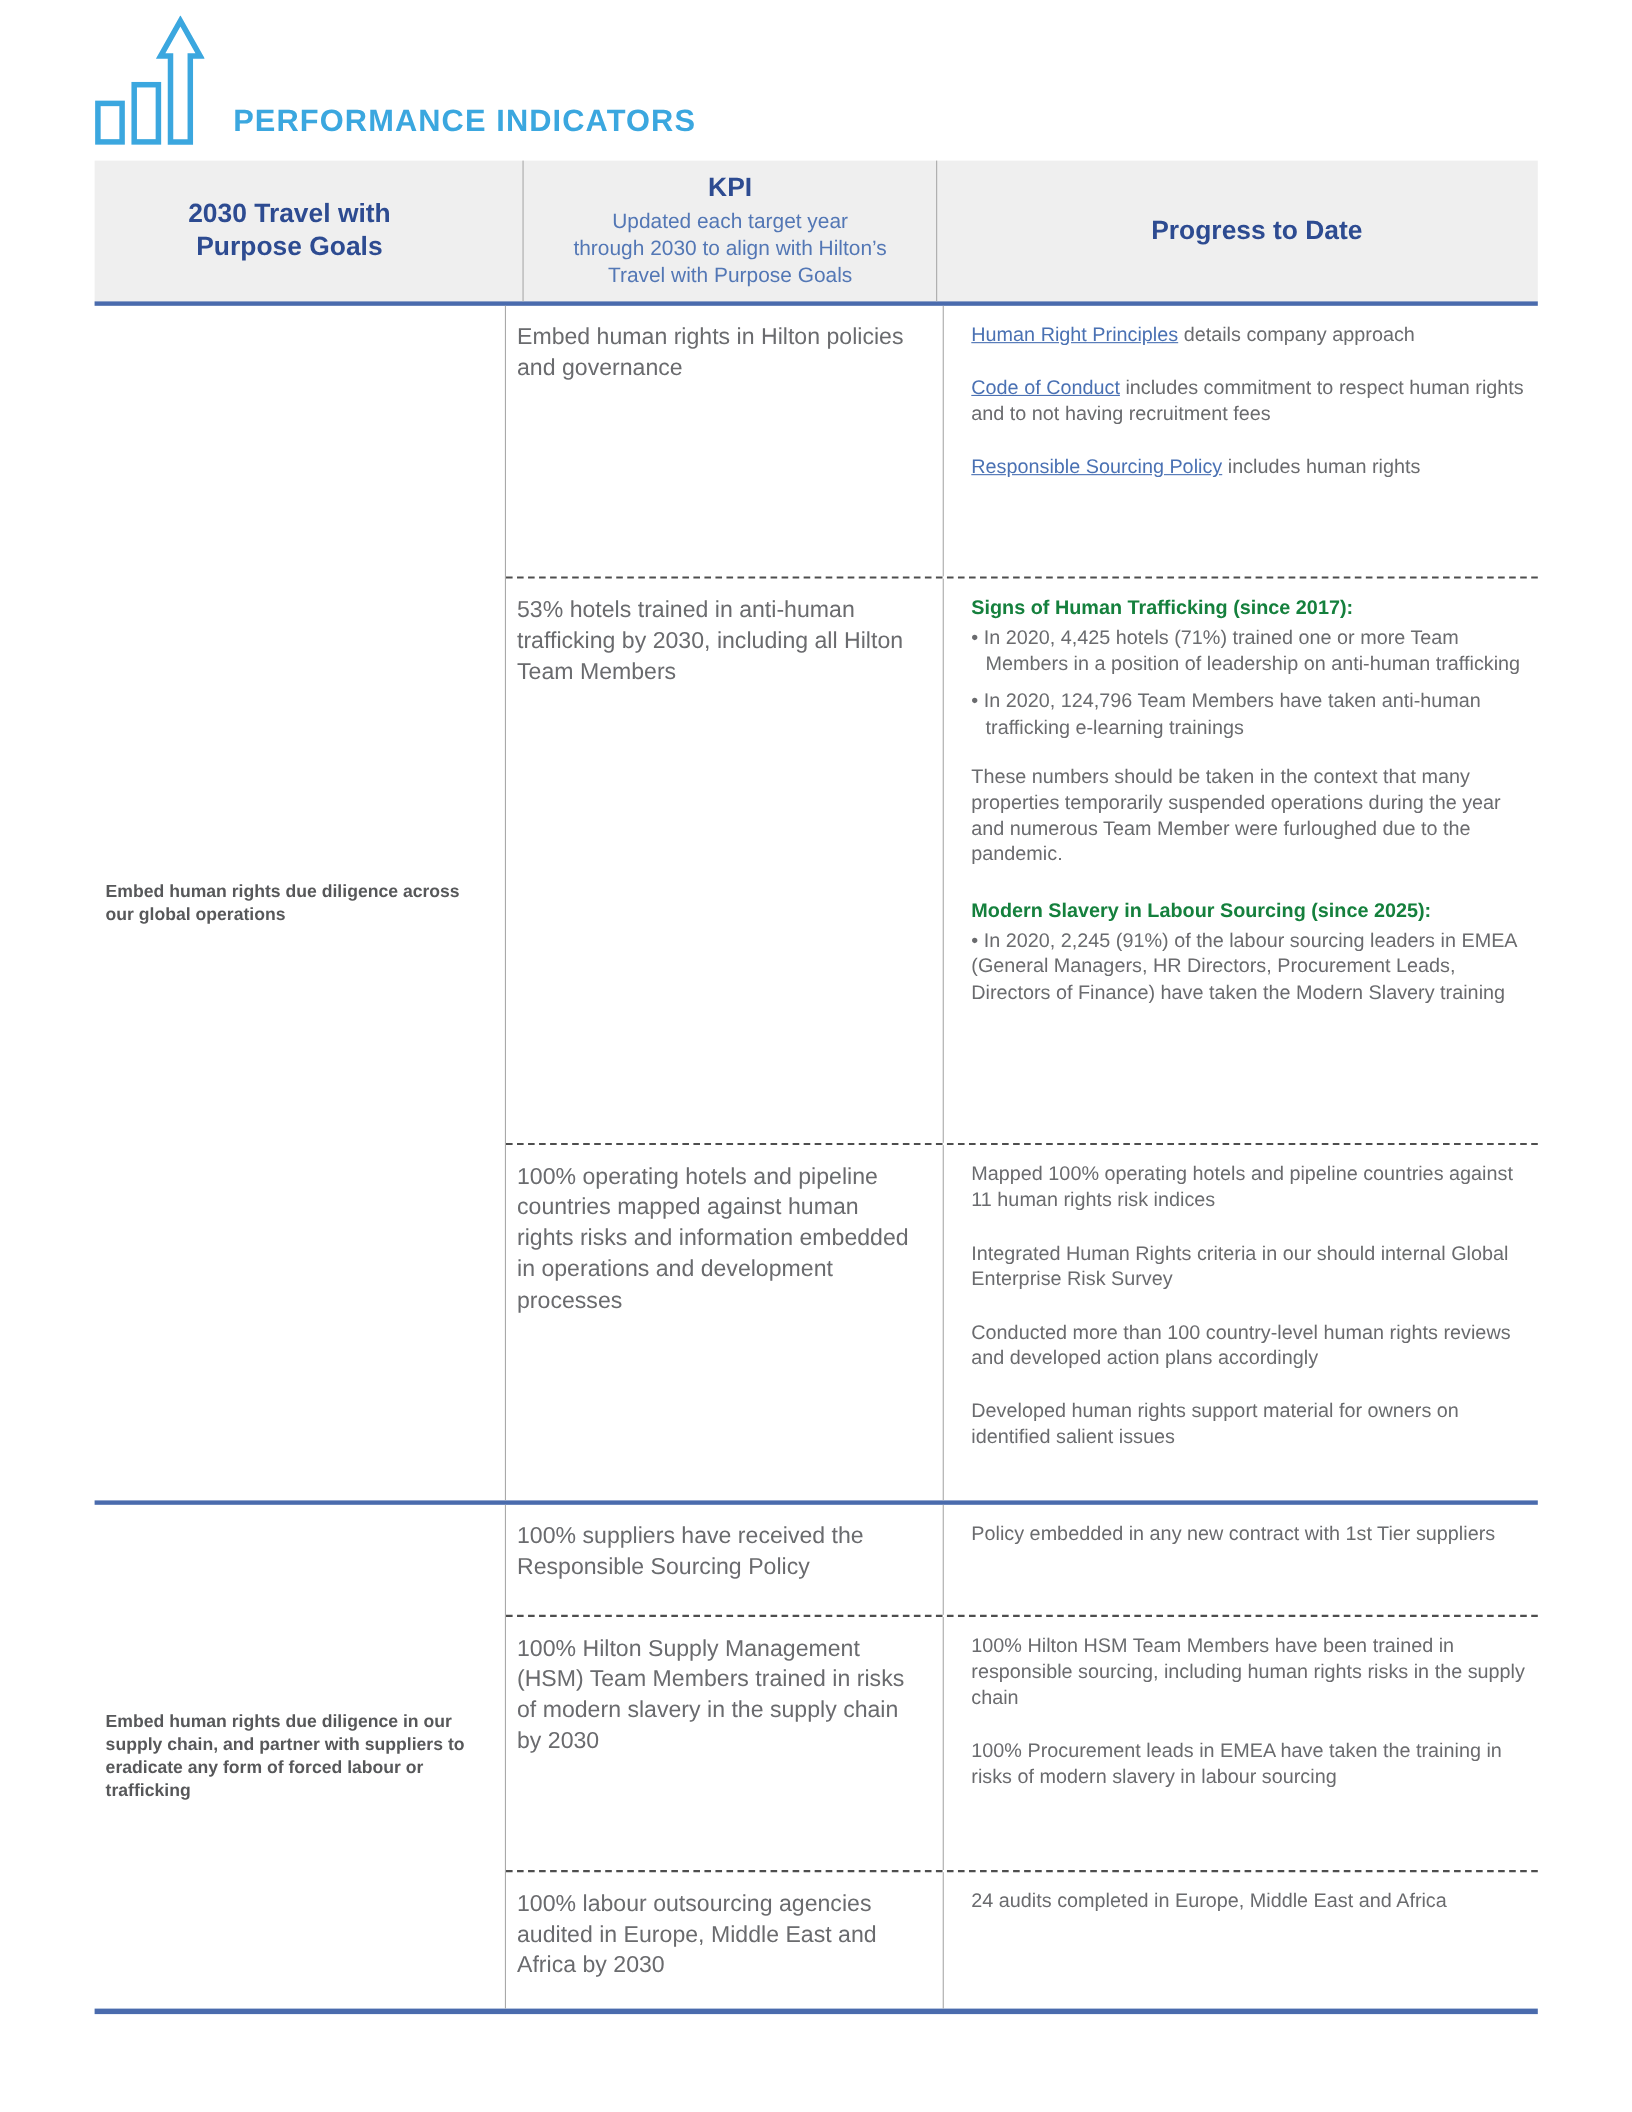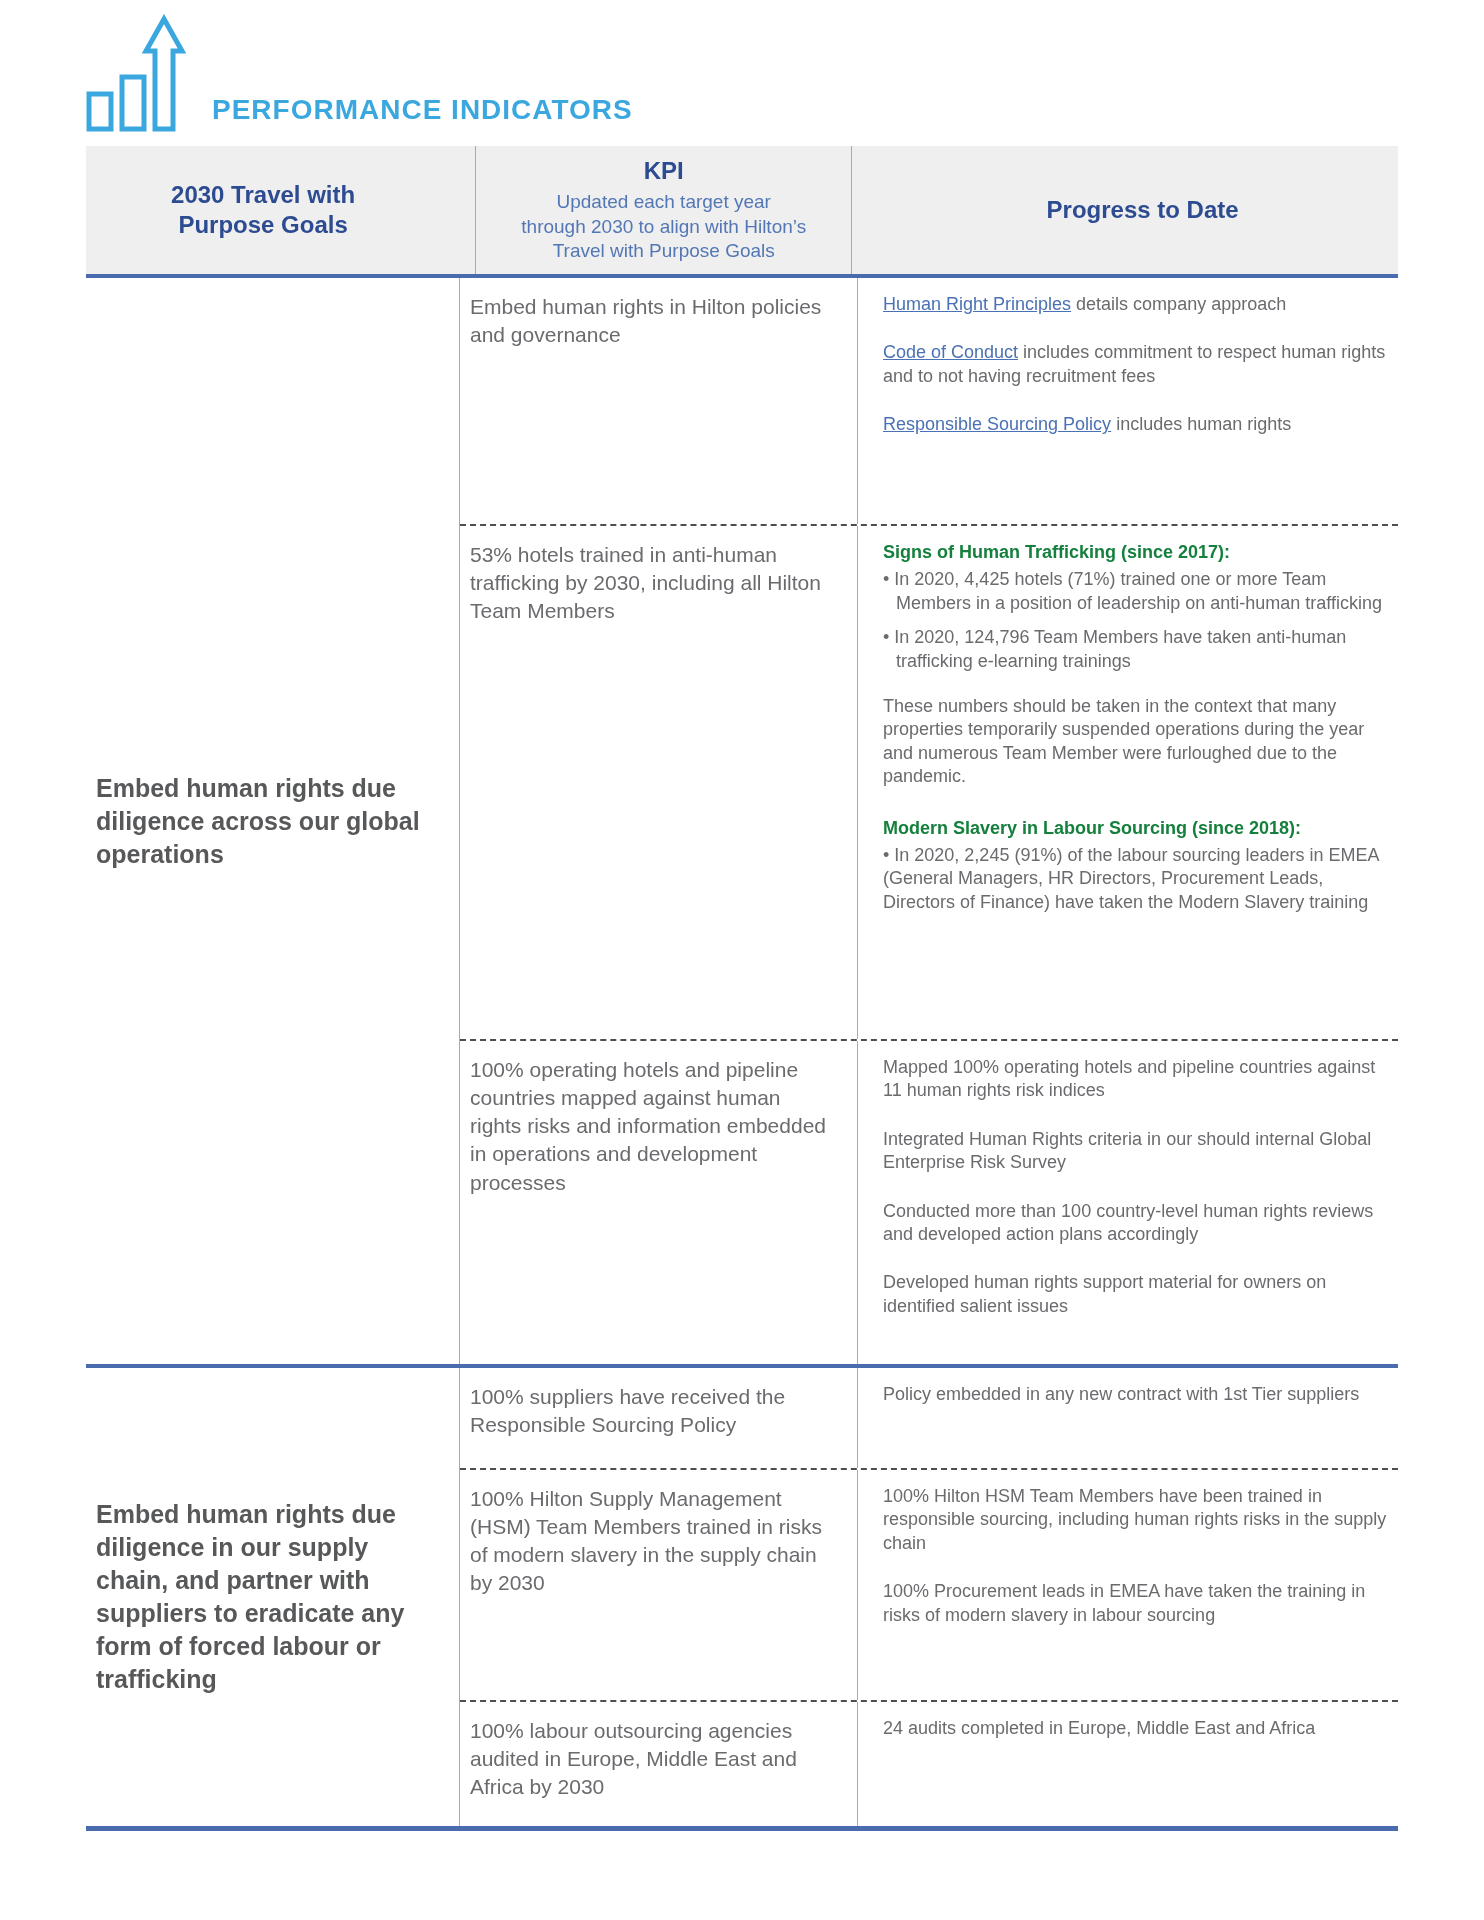"Embed human rights due diligence" .goal-text { font-size: 25px -> 16px }
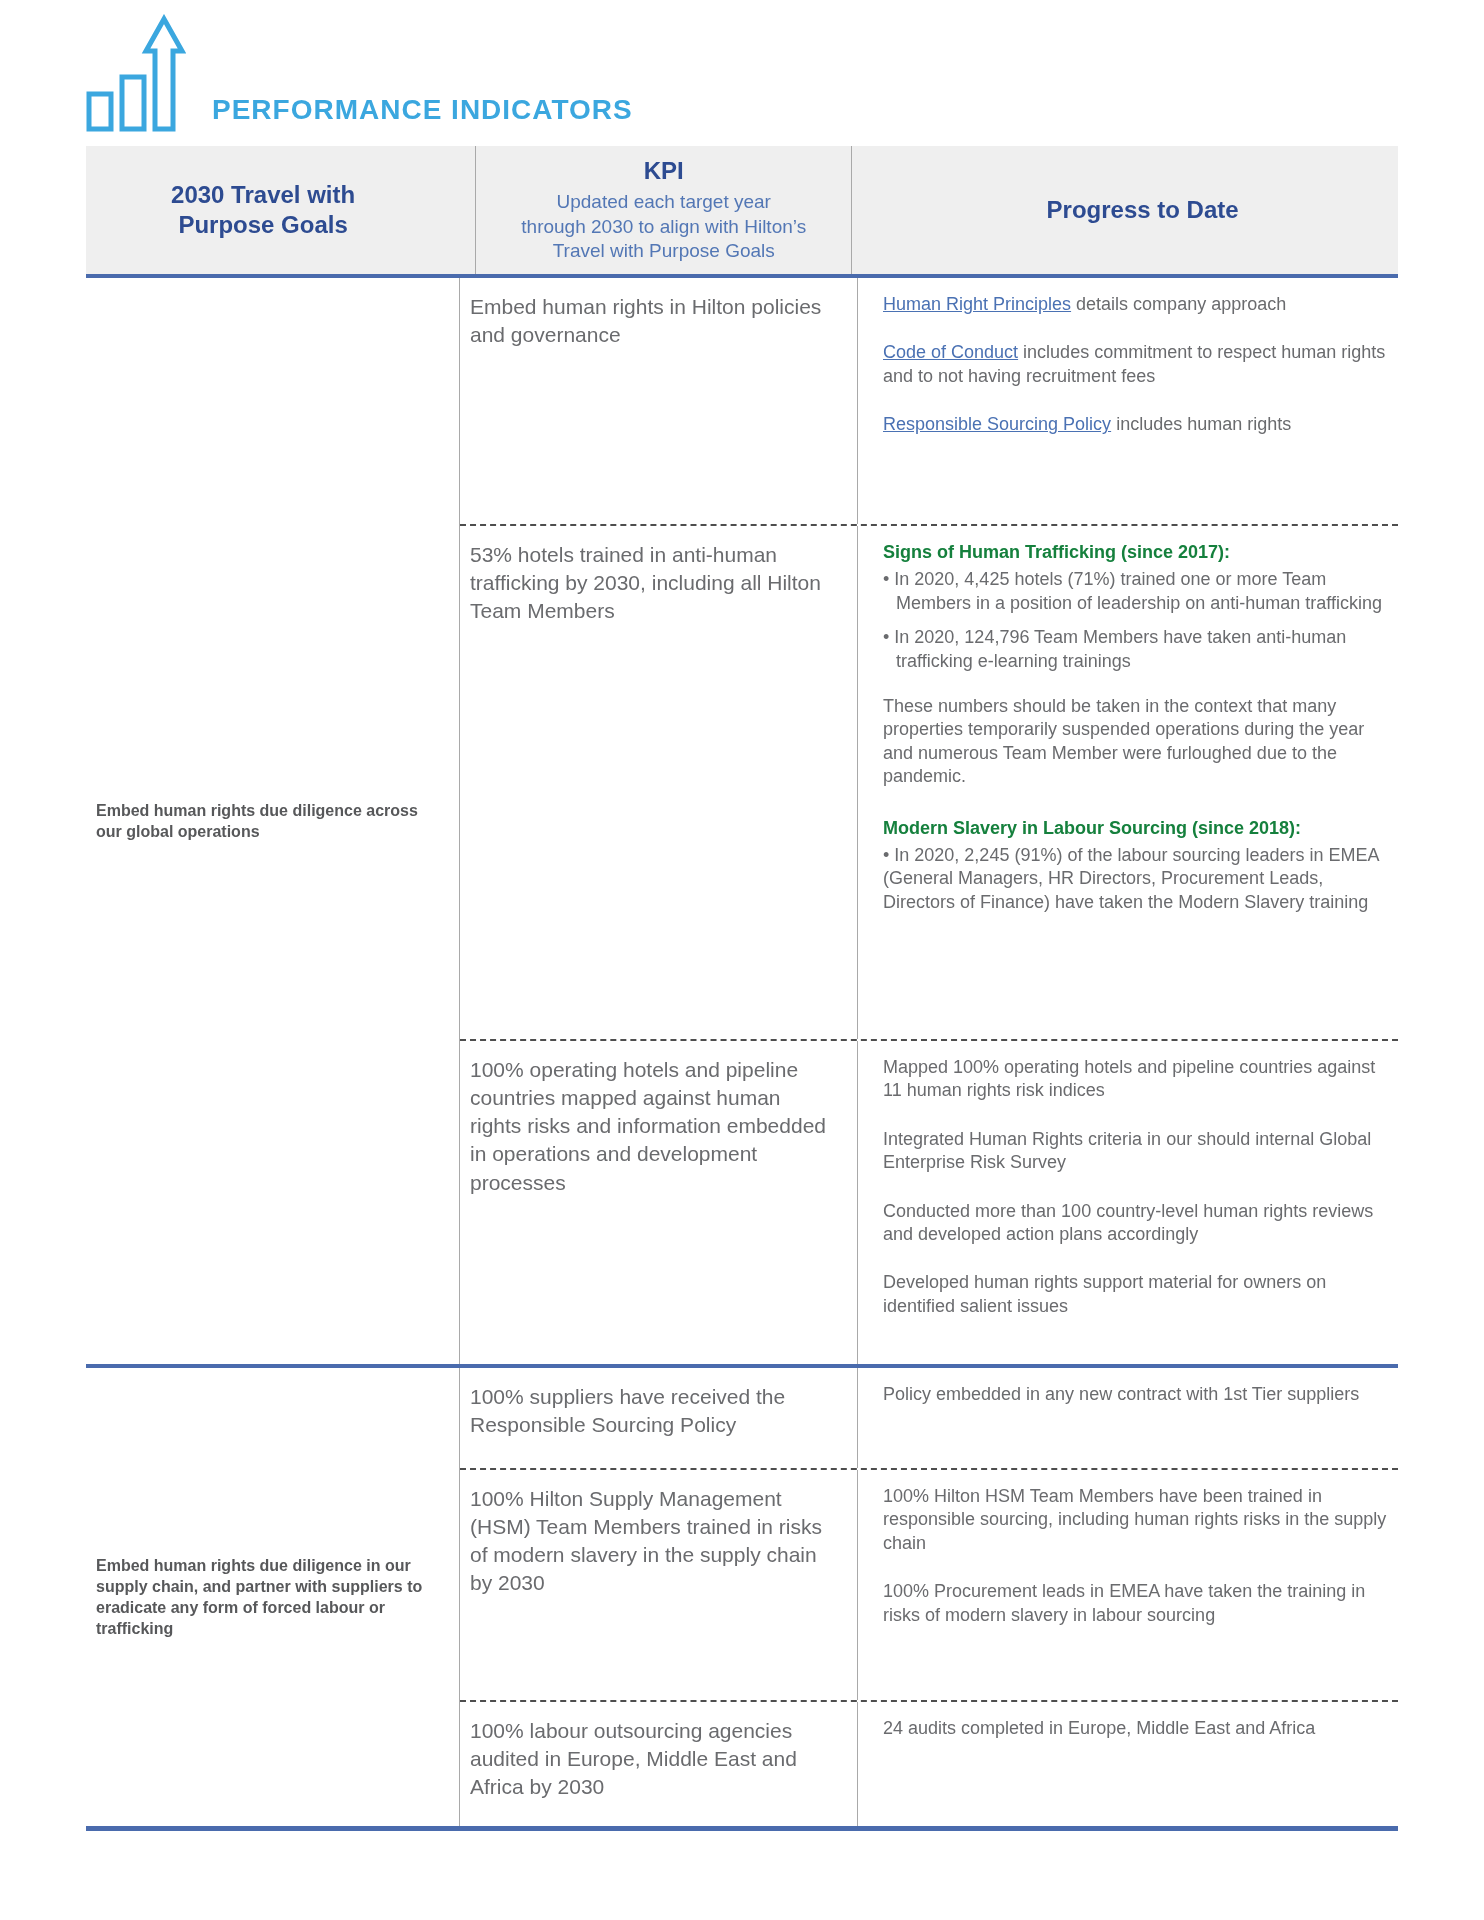"Modern Slavery in Labour Sourcing" div.p-heading { text: 2018 -> 2025 }
